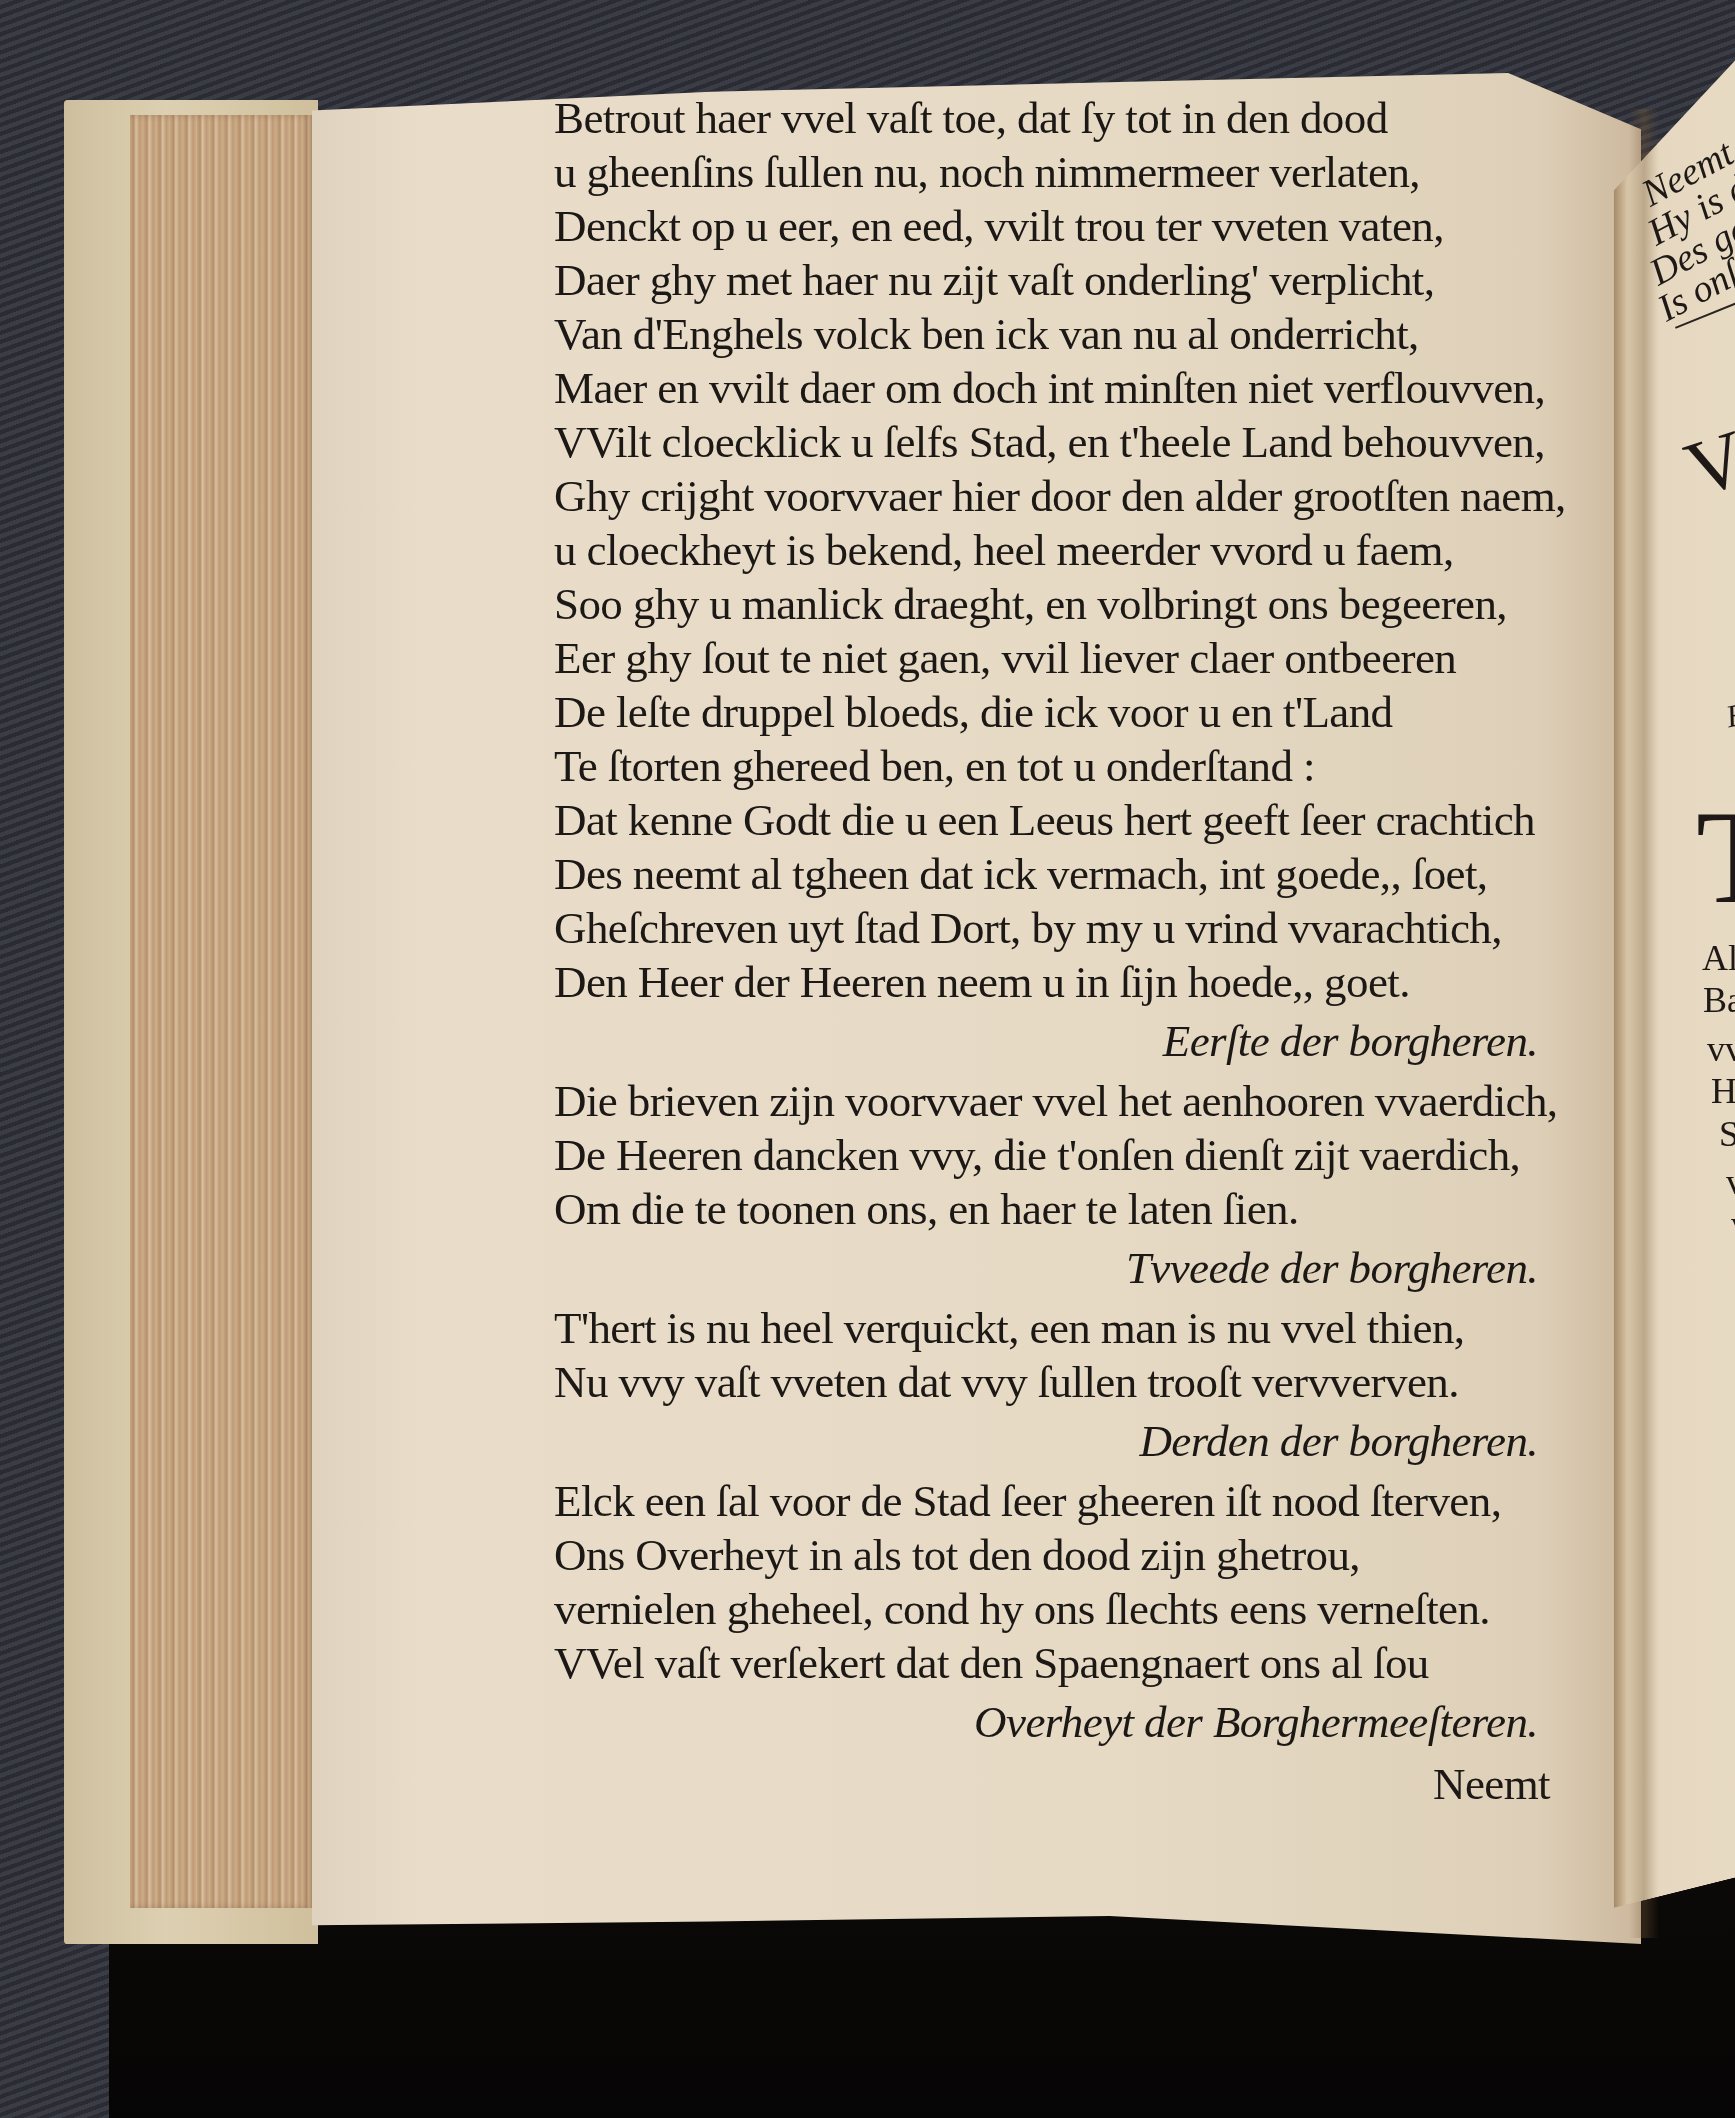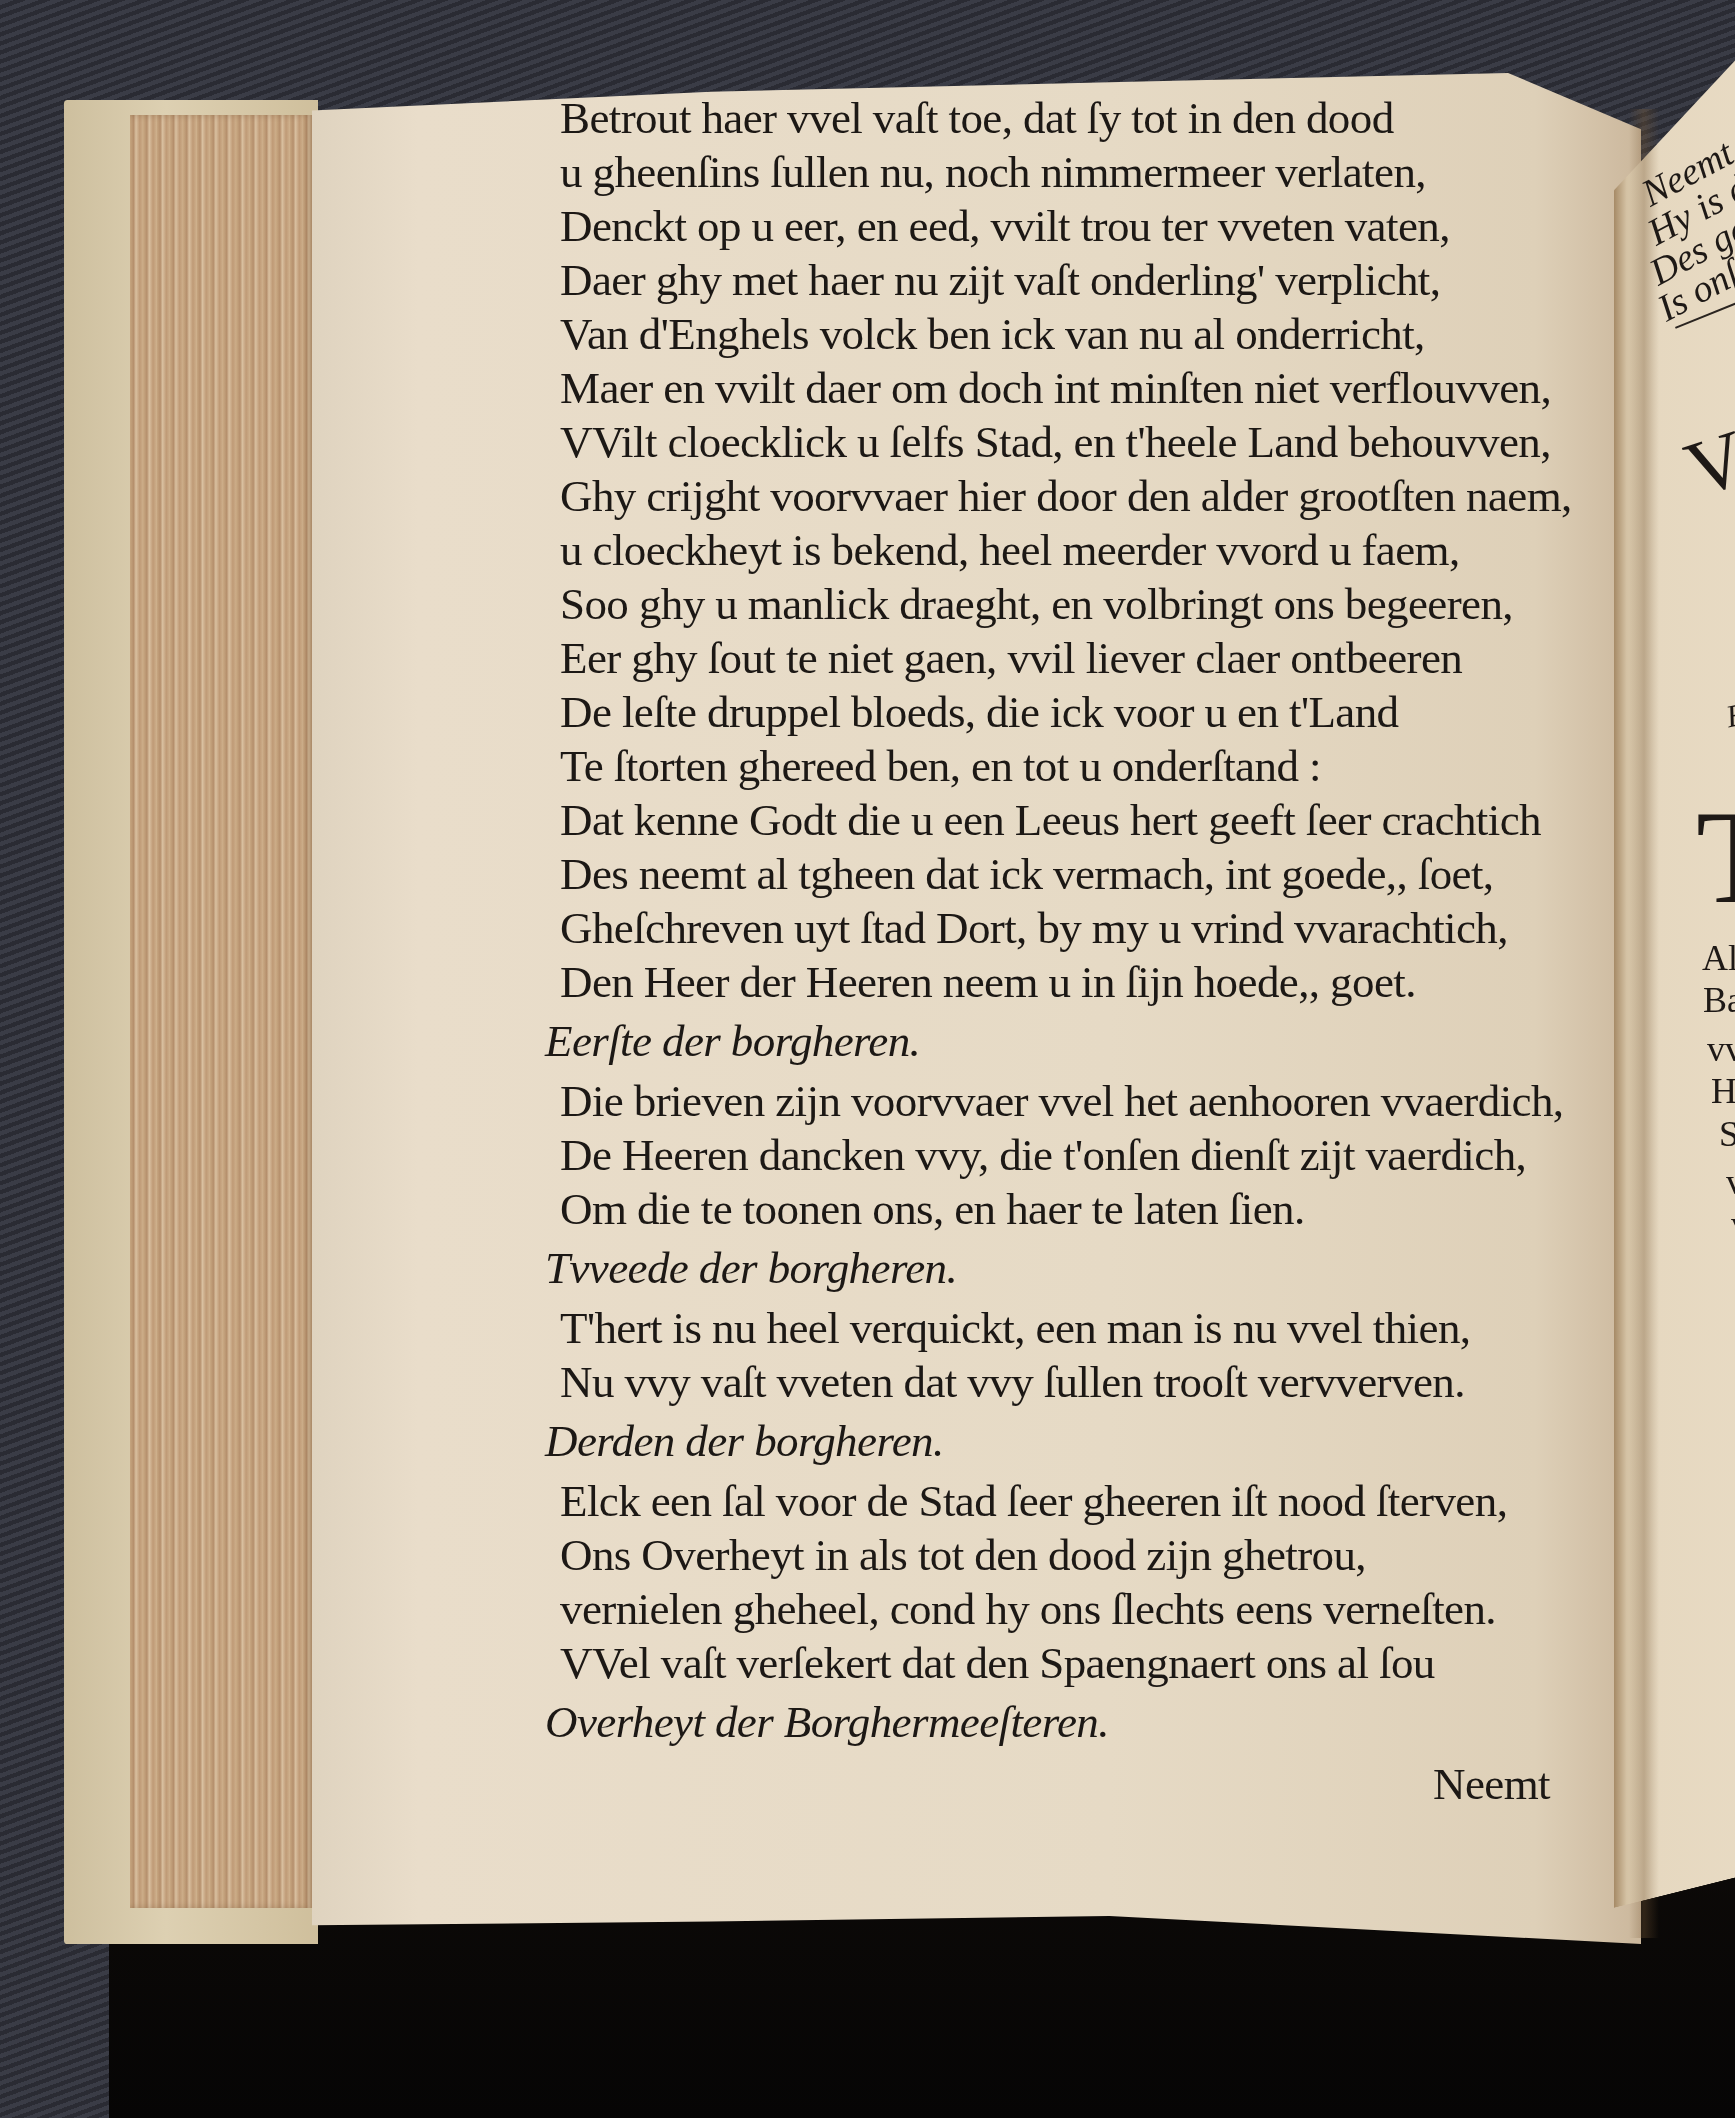"Betrout haer vvel vaſt toe," .verse { margin-left: 15px -> 9px }
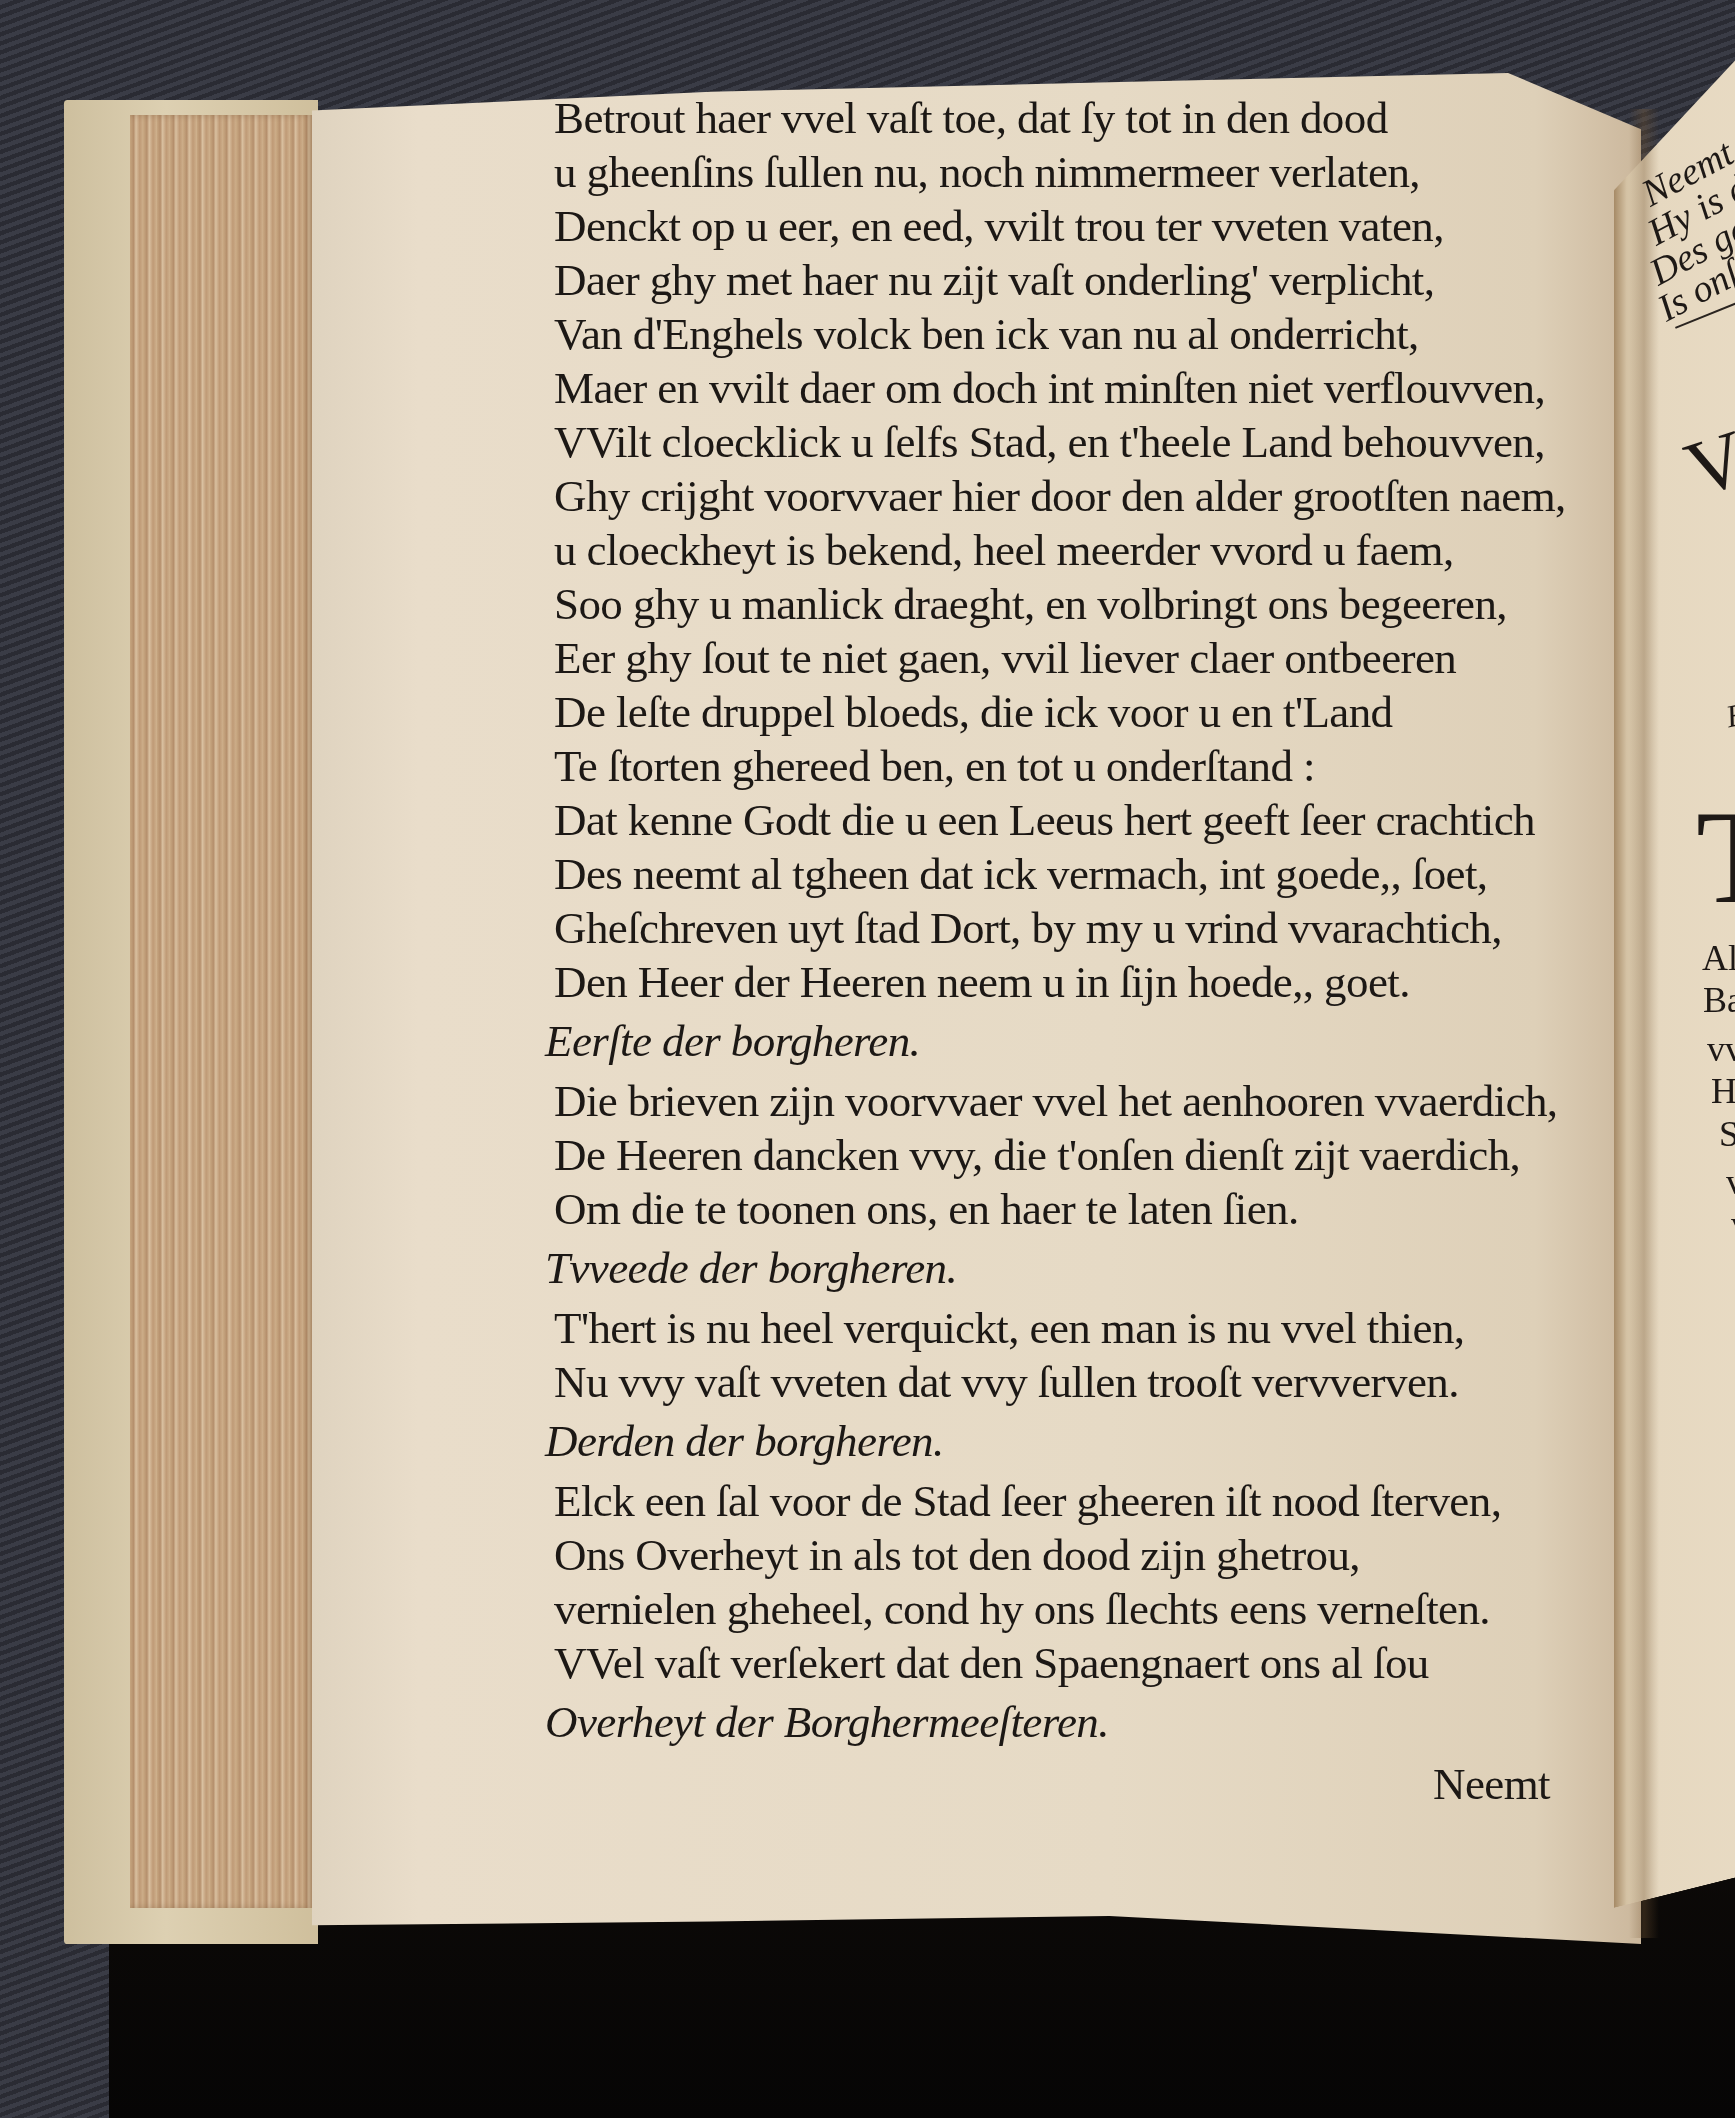"Eerſte der borgheren." .speaker { text-align: left -> right }
